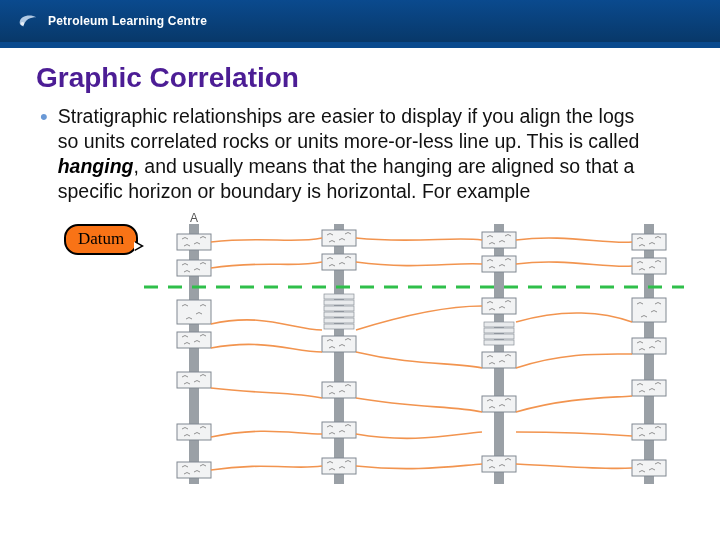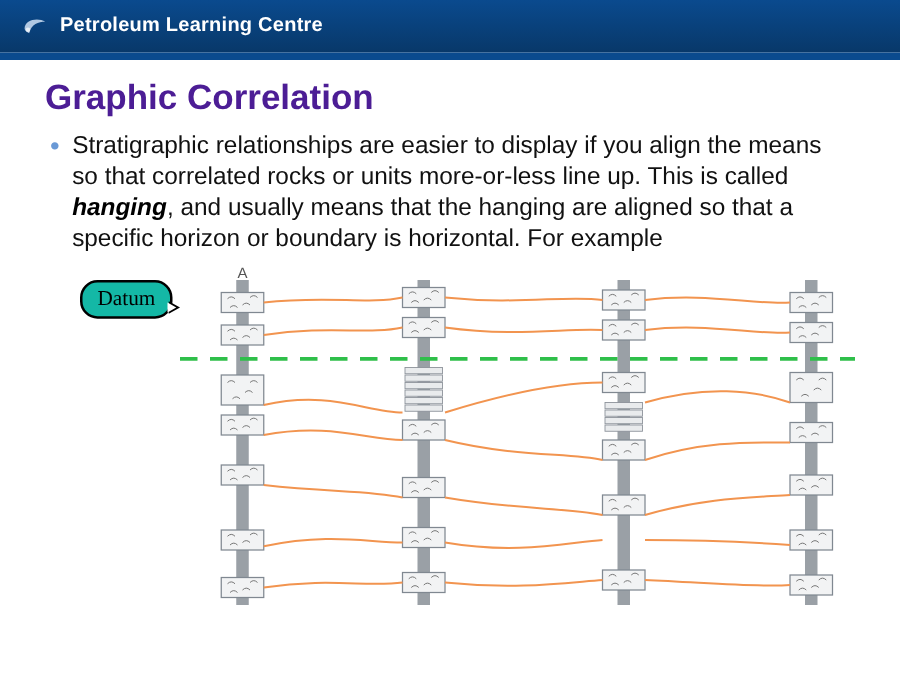"Petroleum Learning Centre" .brand { font-size: 16px -> 12px }
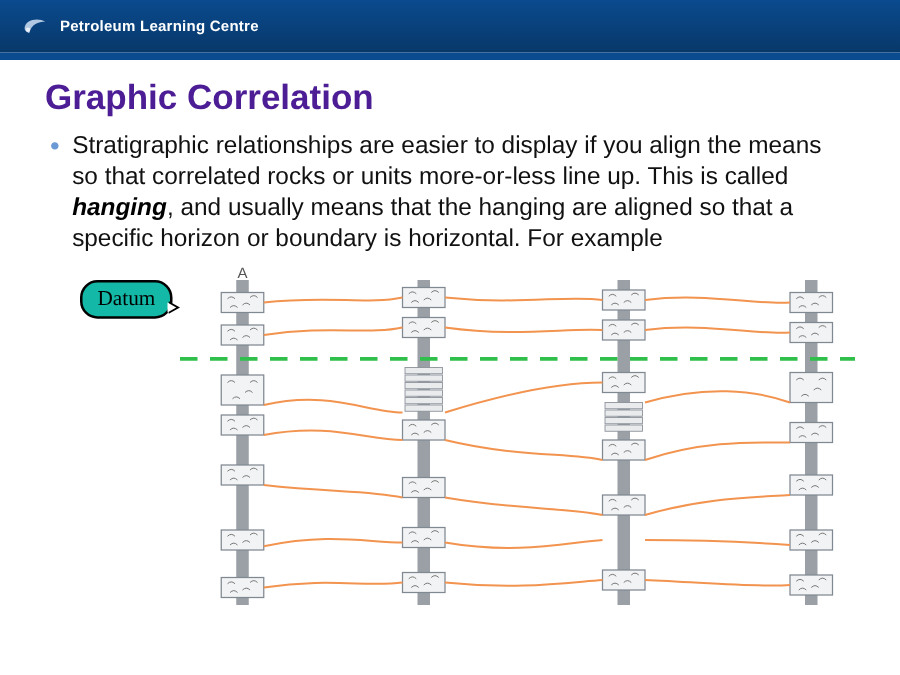"Stratigraphic relationships are easier" span { text: means so that -> logs so units }
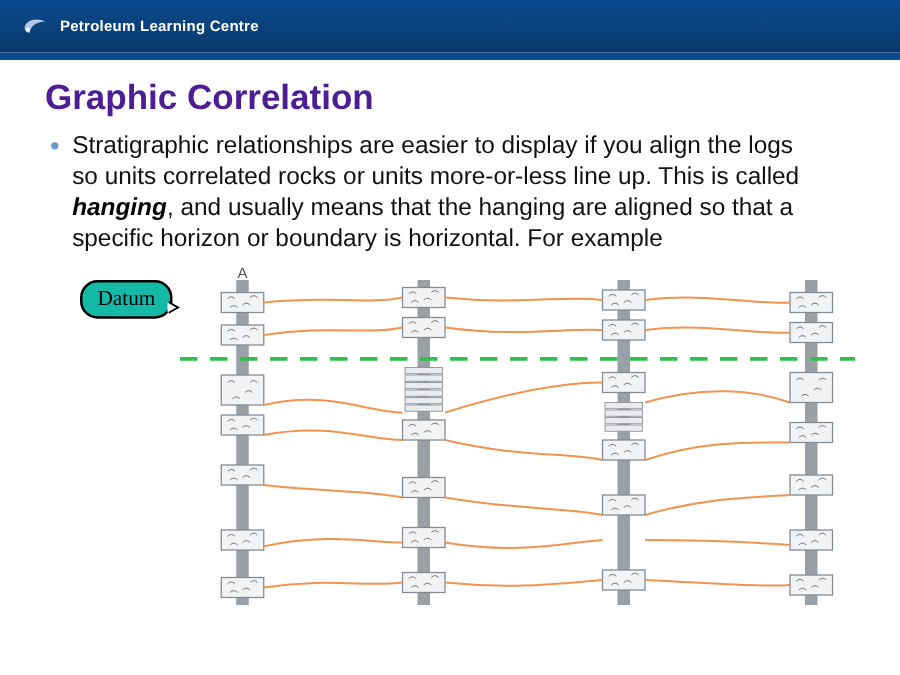"Datum" .datum-balloon { background: #14b8a6 -> #f97316 }
